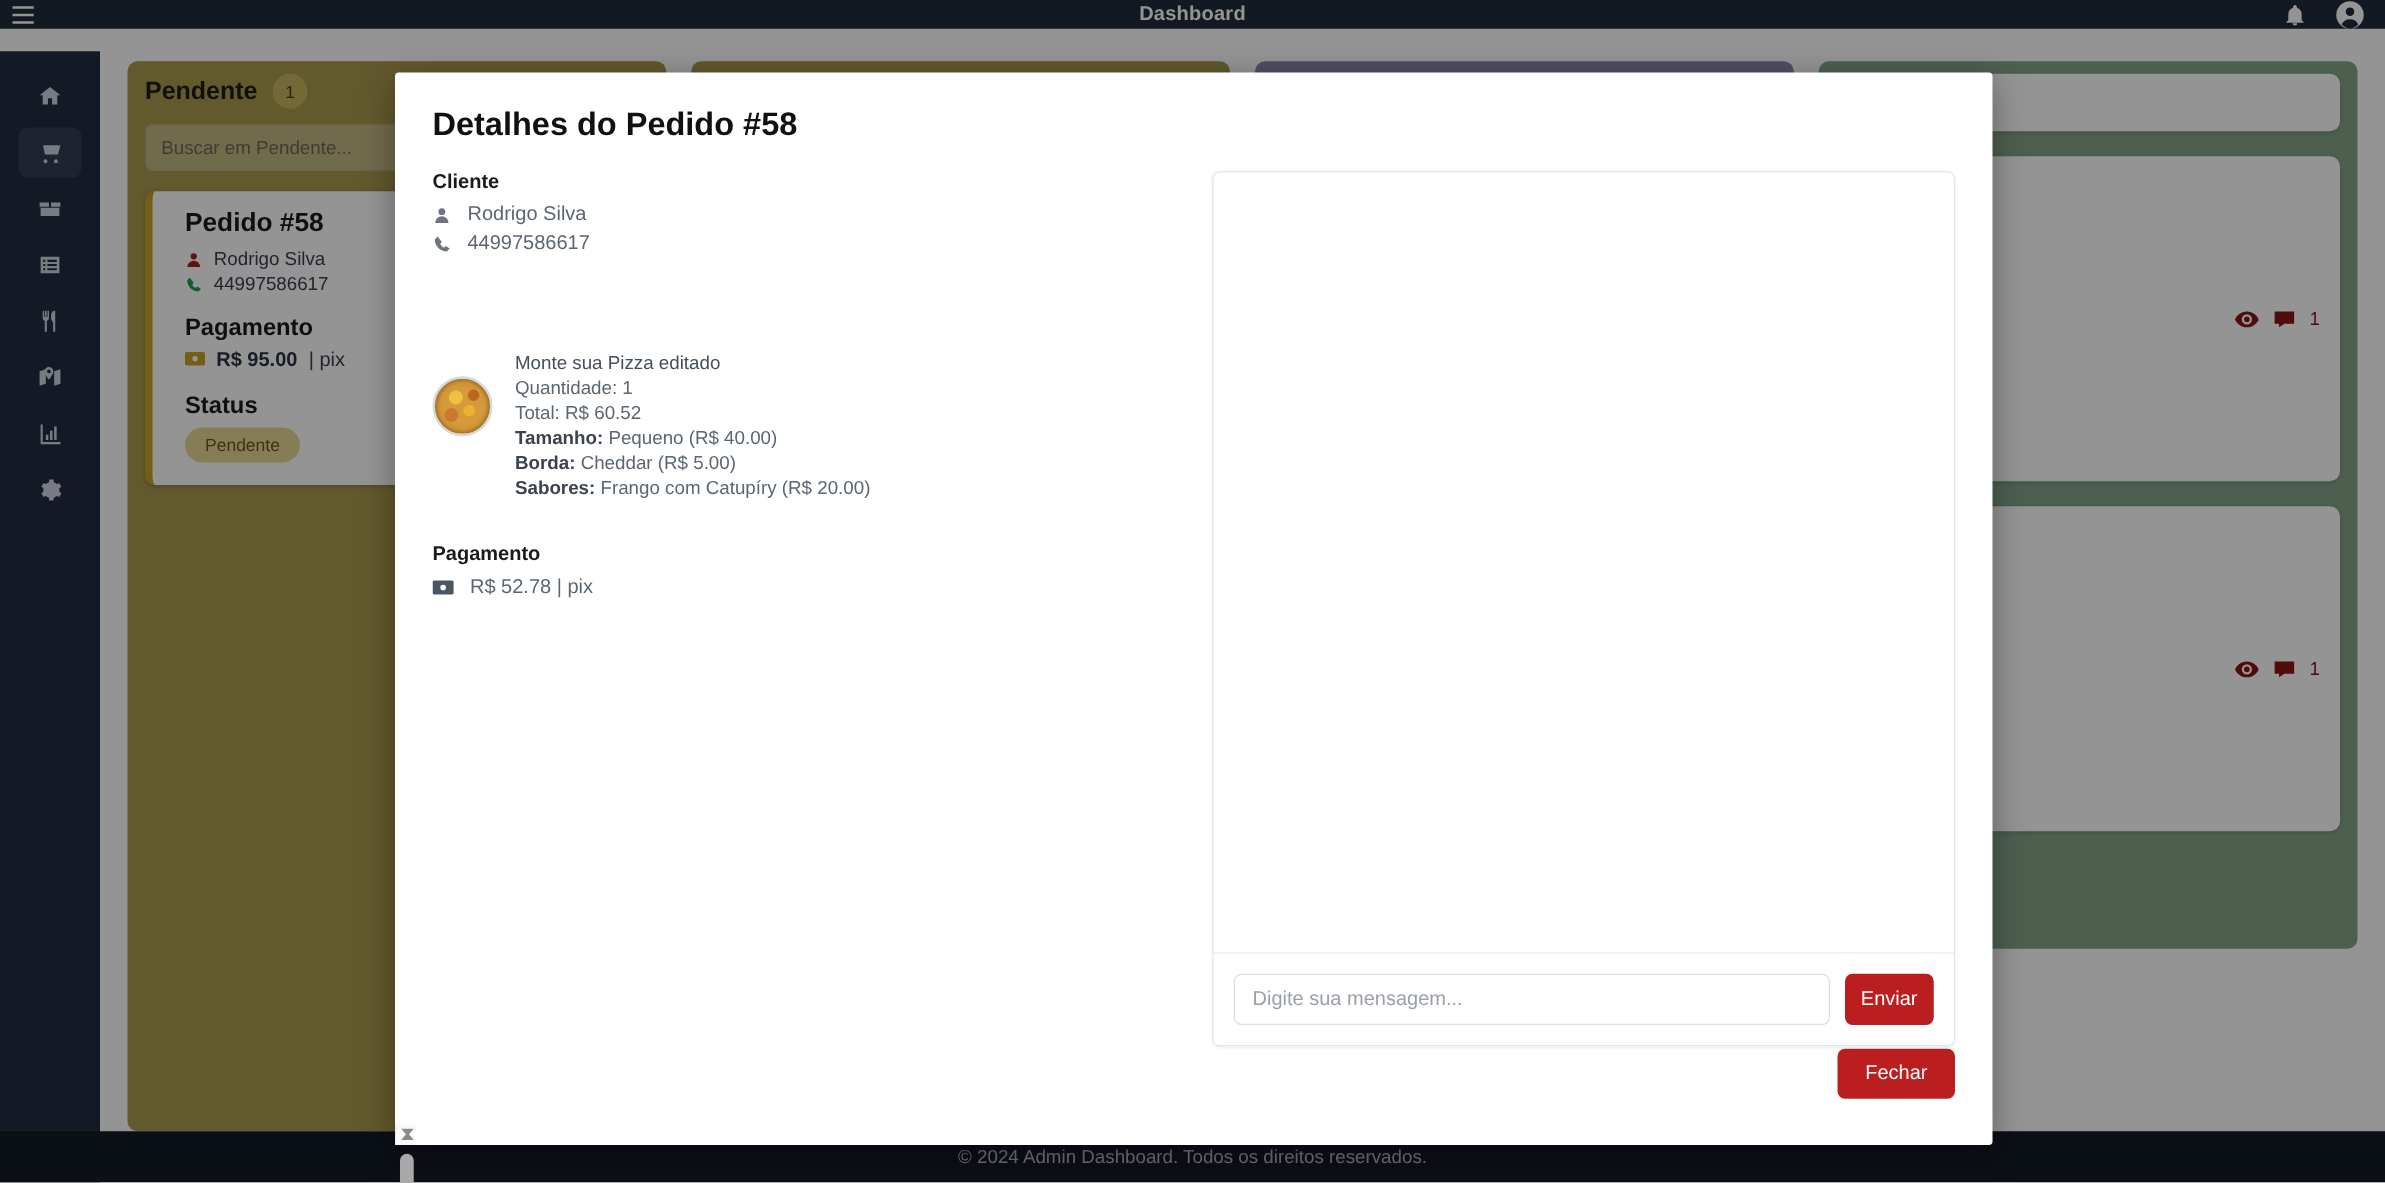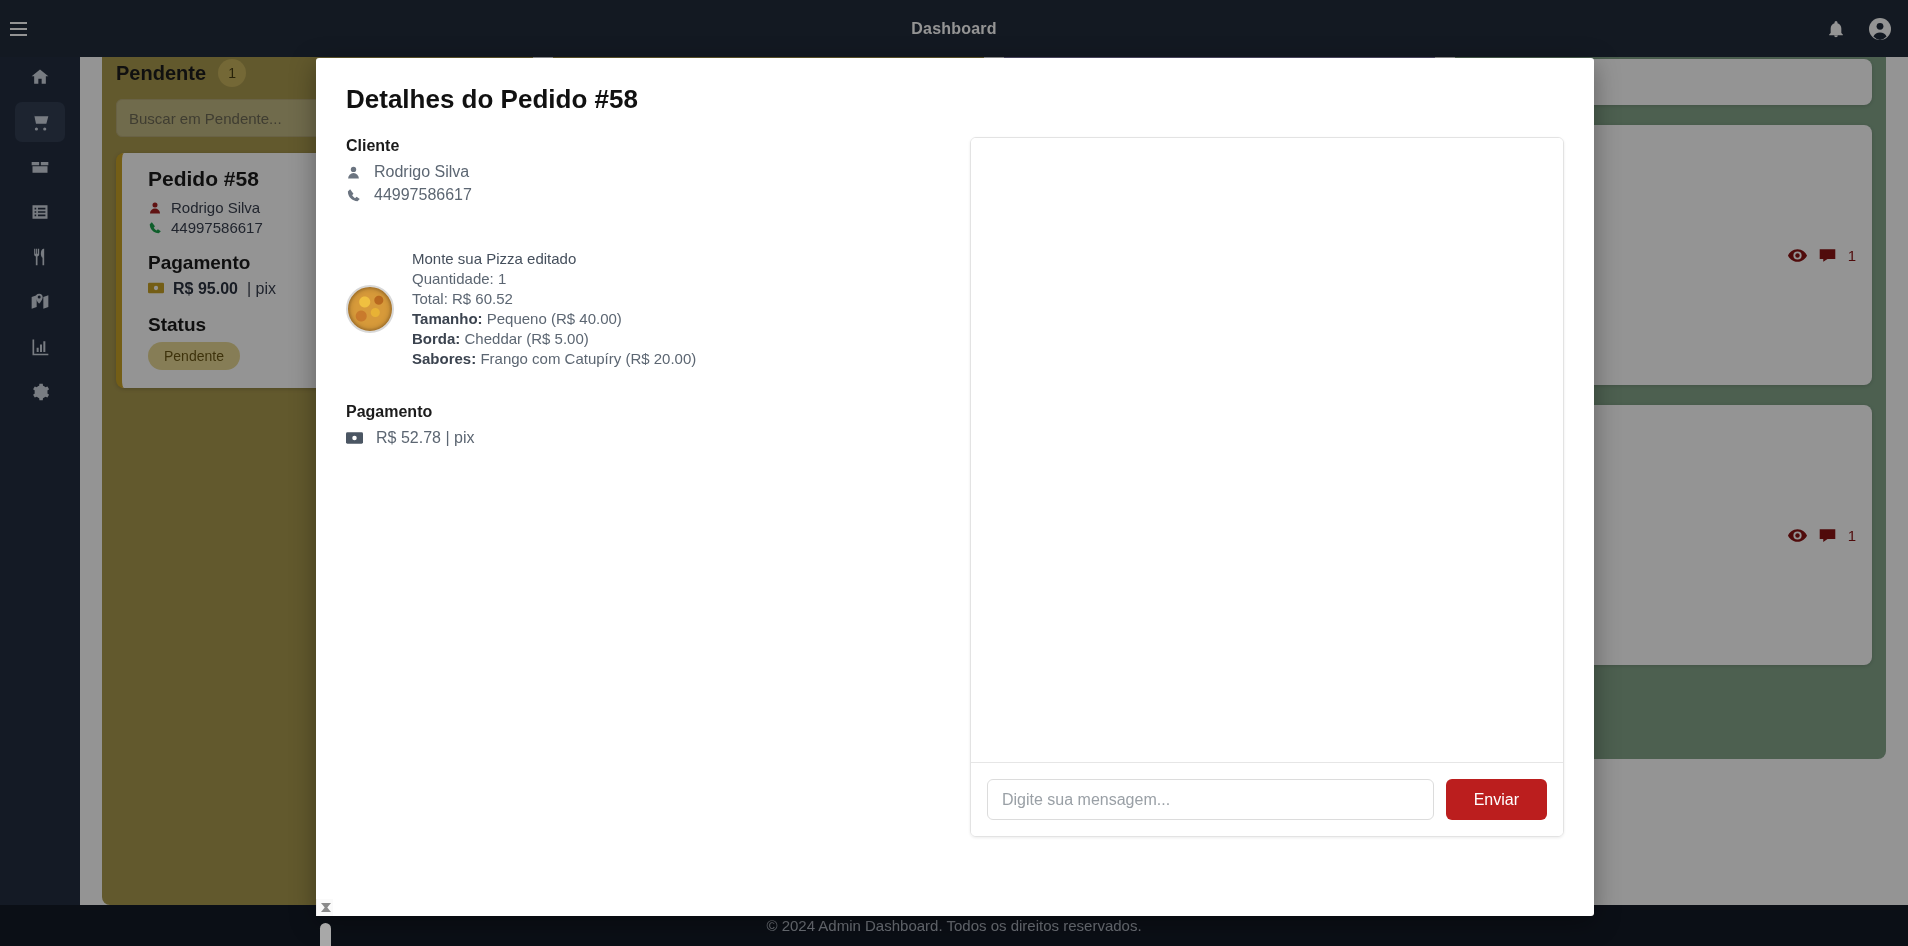"Dashboard" .topbar { height: 57px -> 23px }
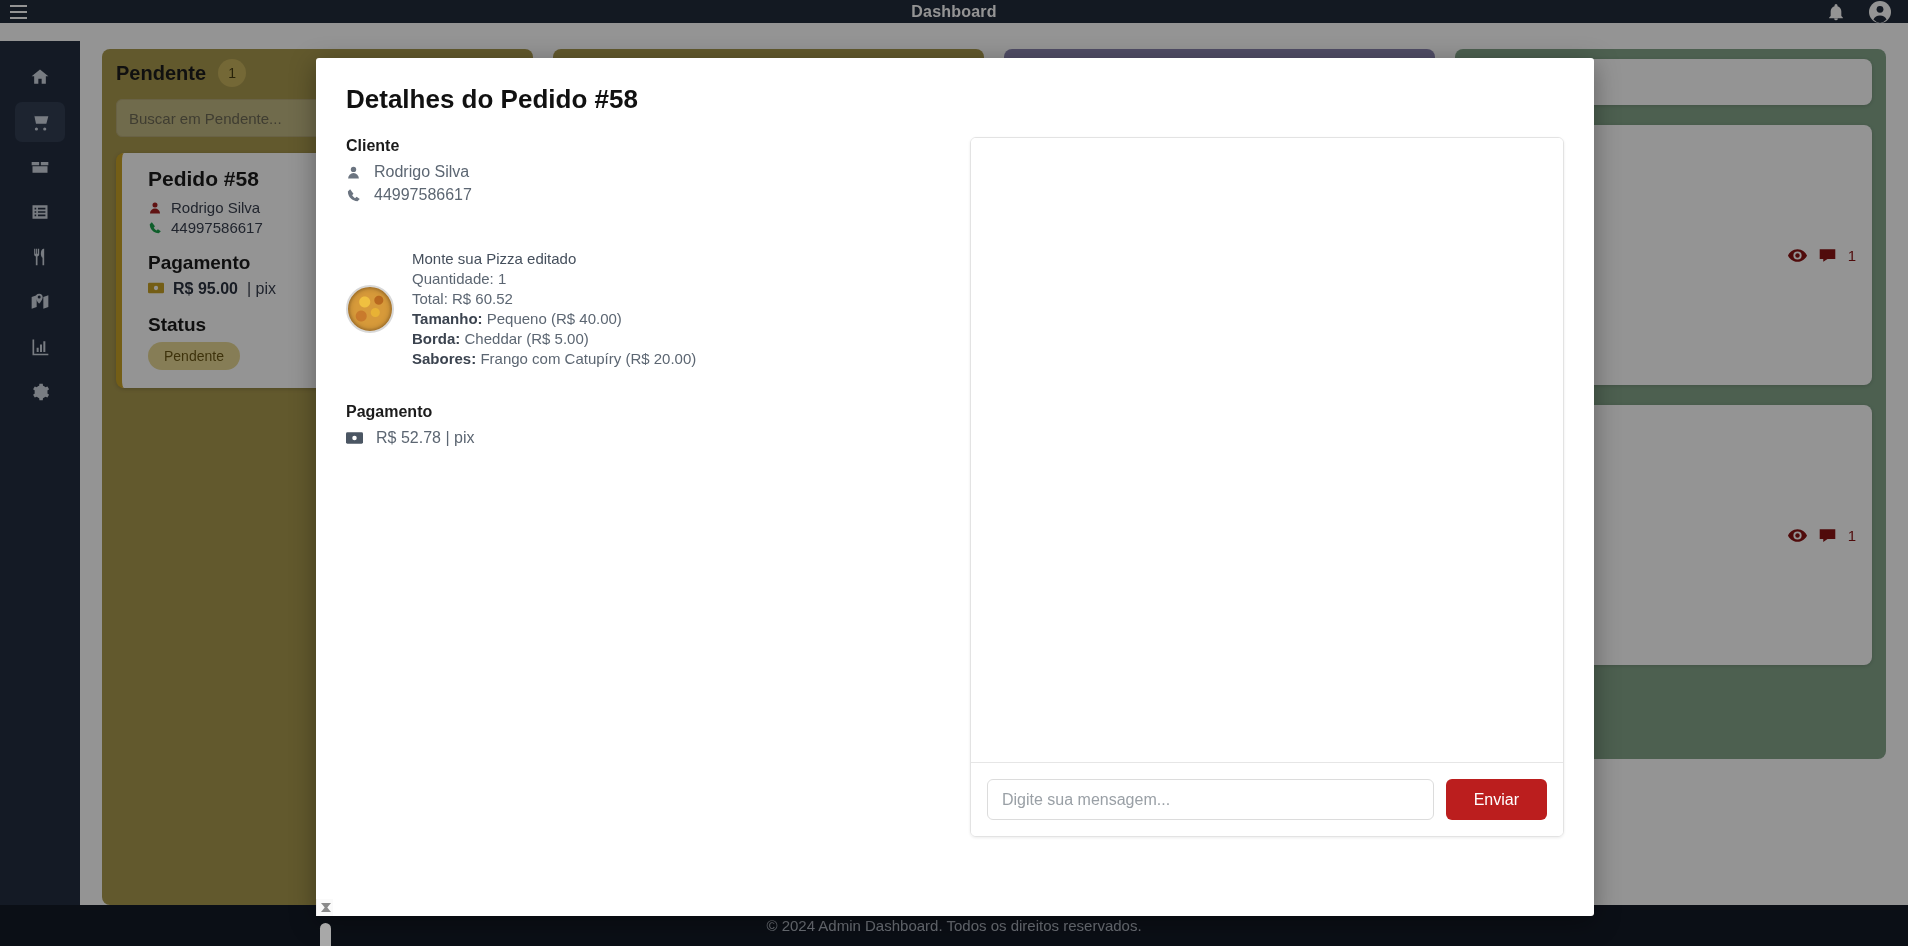"Monte sua Pizza editado" .item-info { margin-top: none -> 32px }
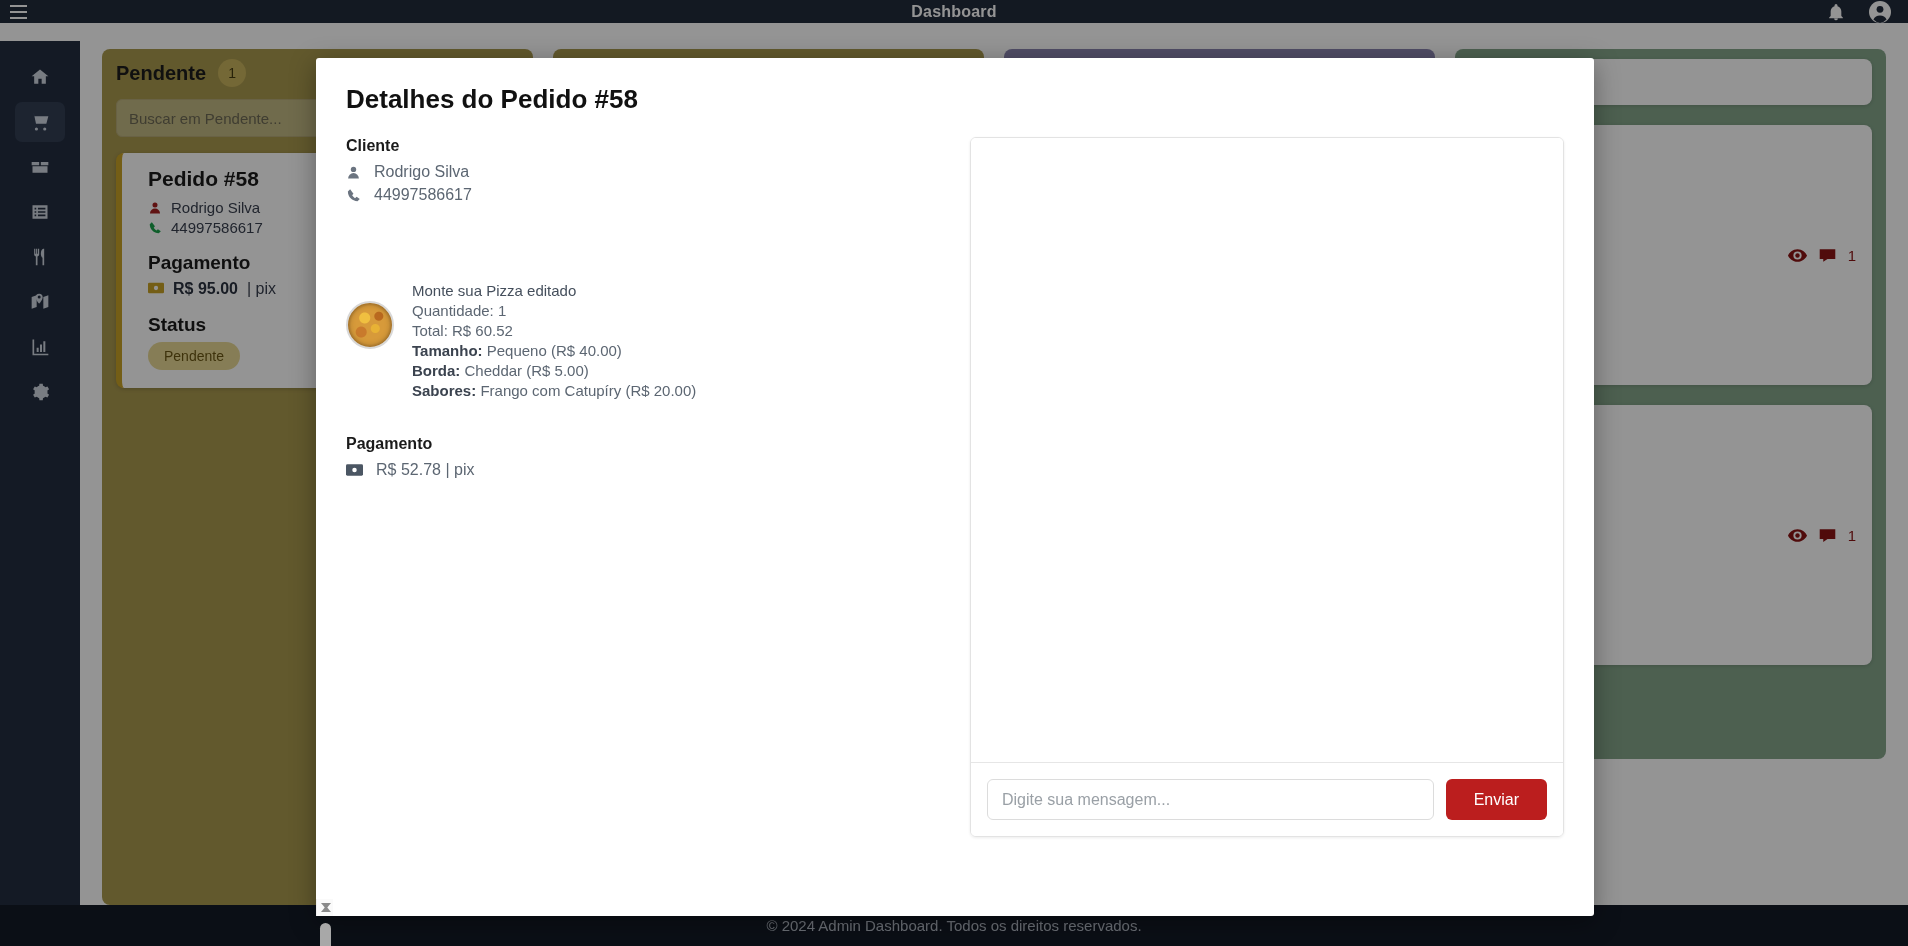"Enviar" .btn-red { padding: 0 28px -> 0 13px }
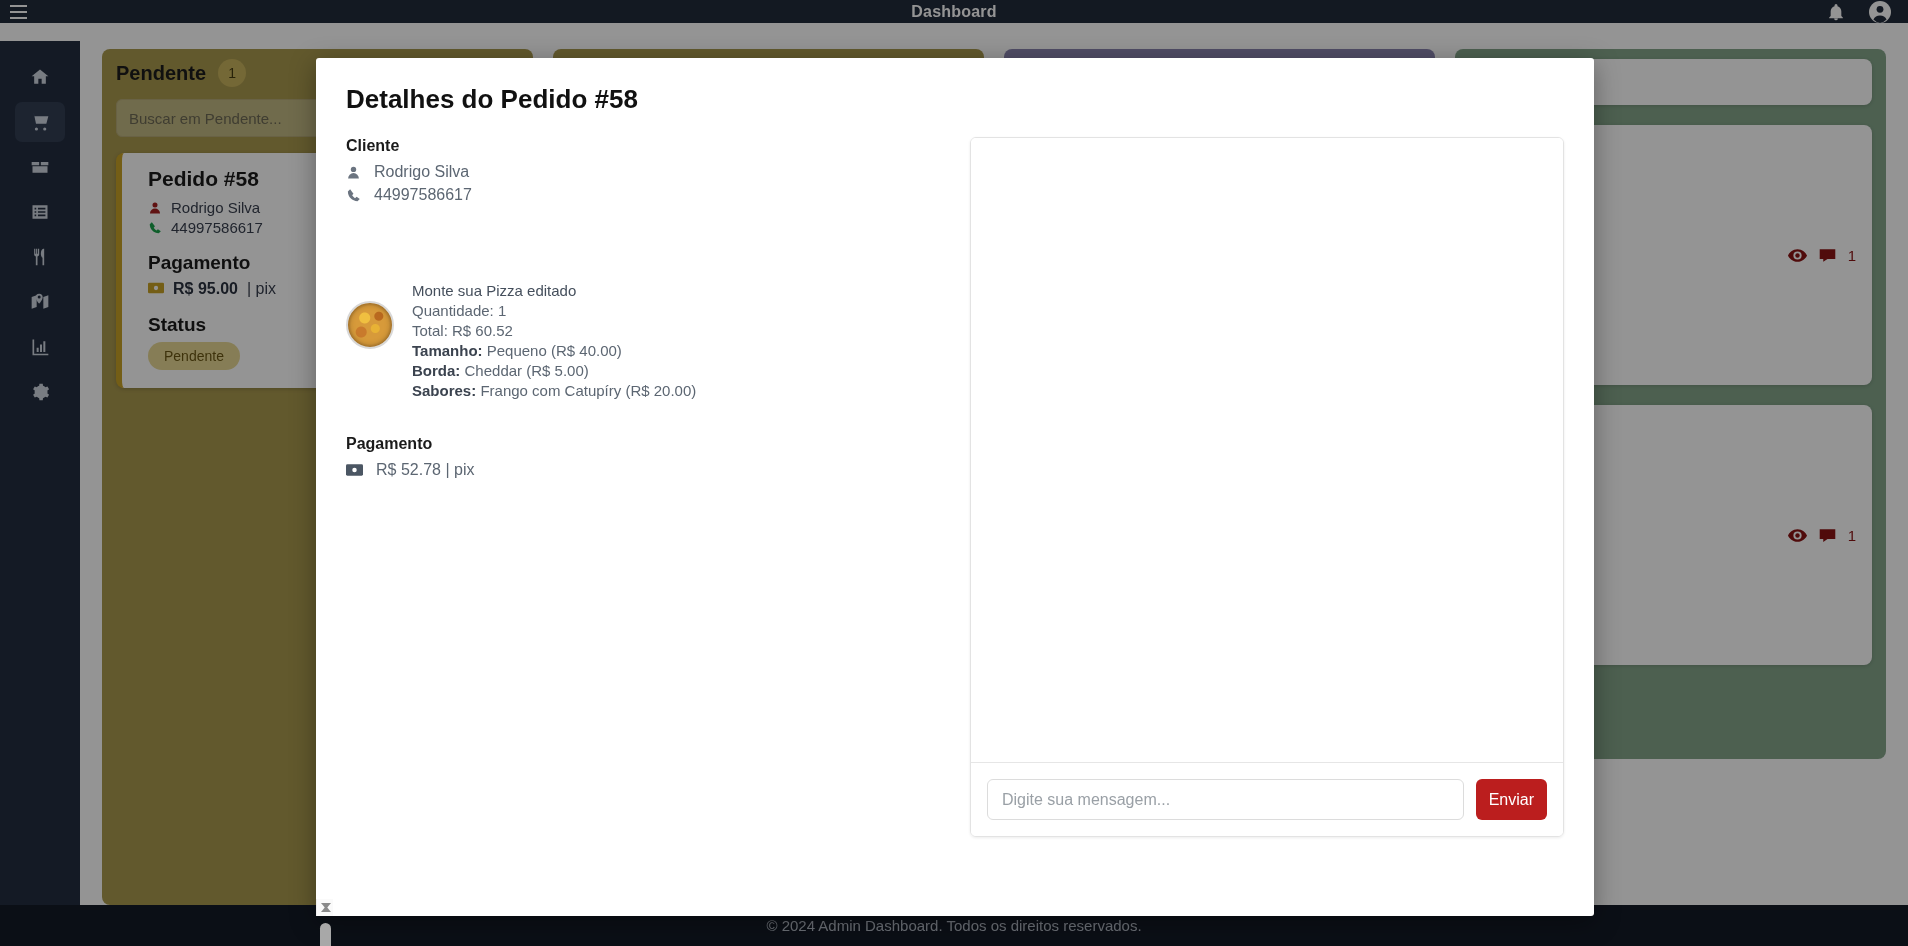"Fechar" div.modal-foot { html: none -> <div> <button>Fechar</button> </div> }
